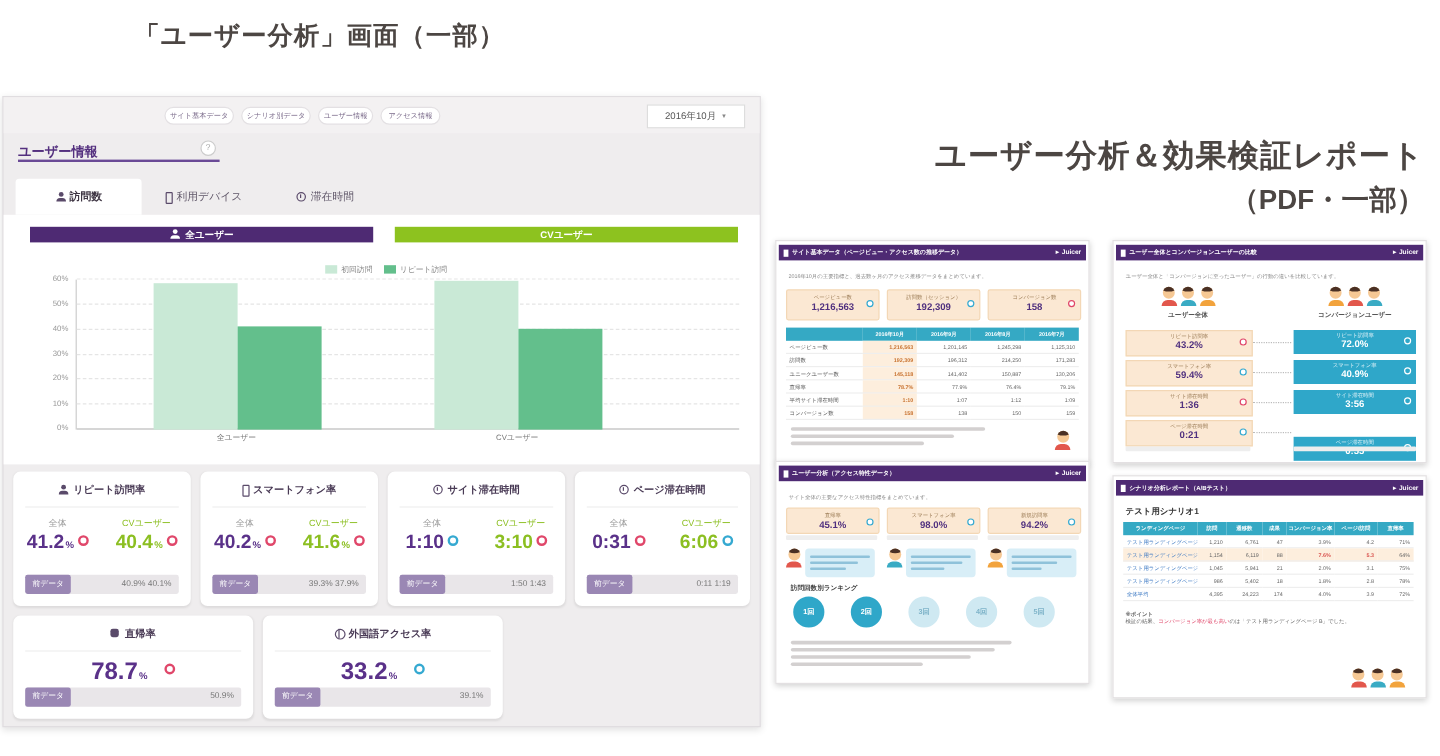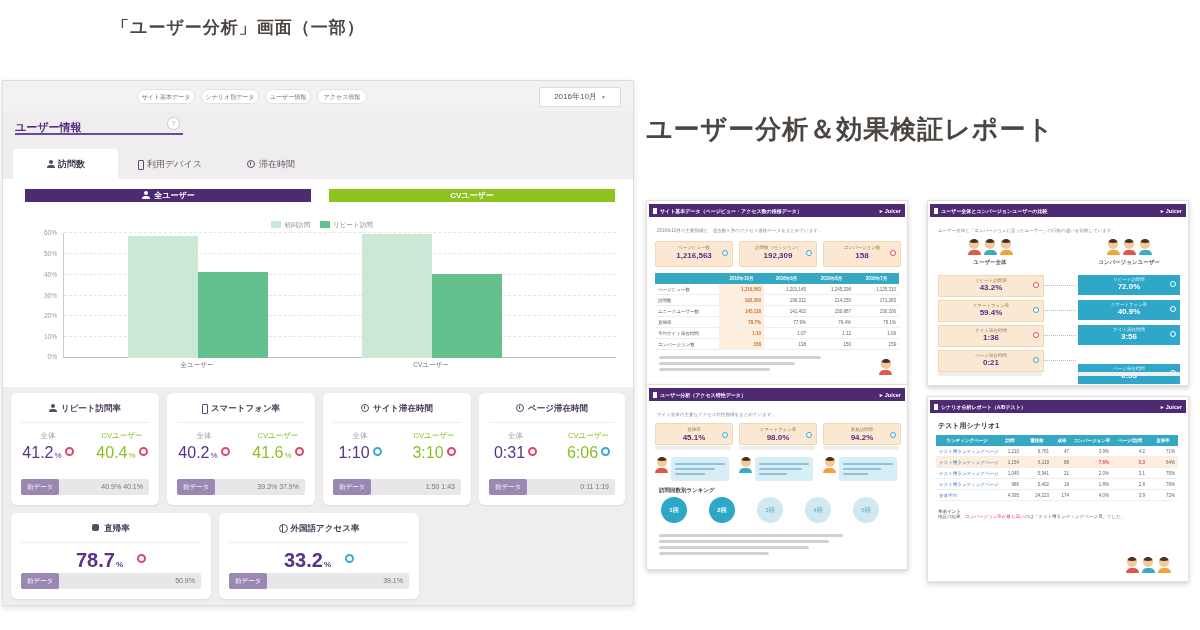"「ユーザー分析」画面（一部）" .lcap { font-size: 17px -> 21px }
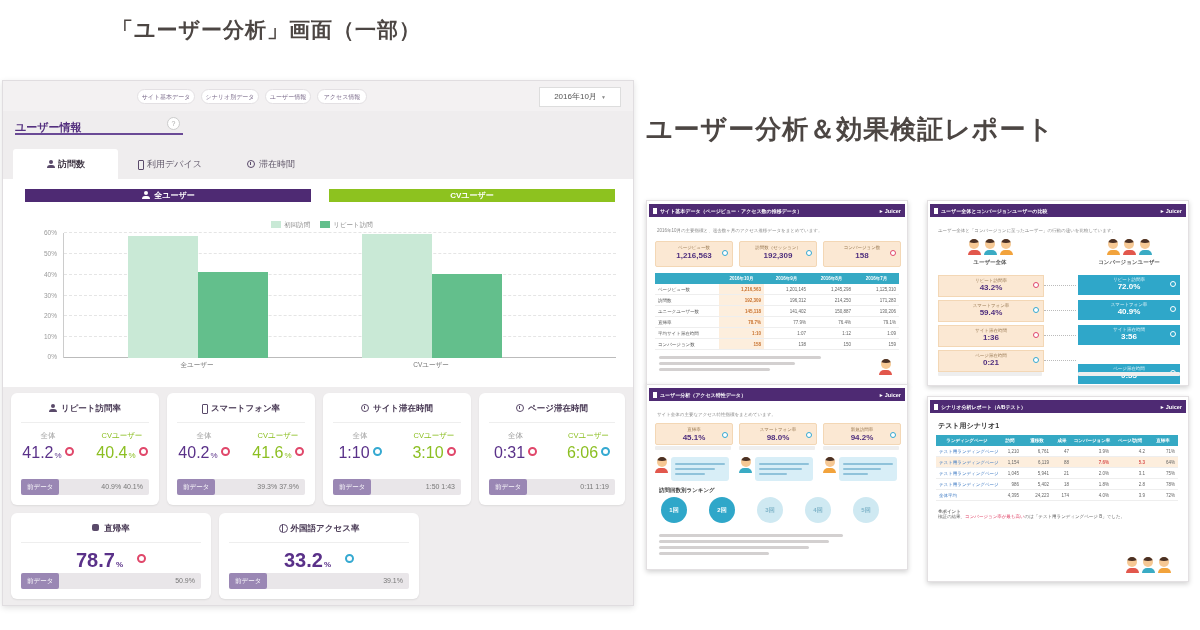"ユーザー分析＆効果検証レポート" .rcap { text-align: left -> right }
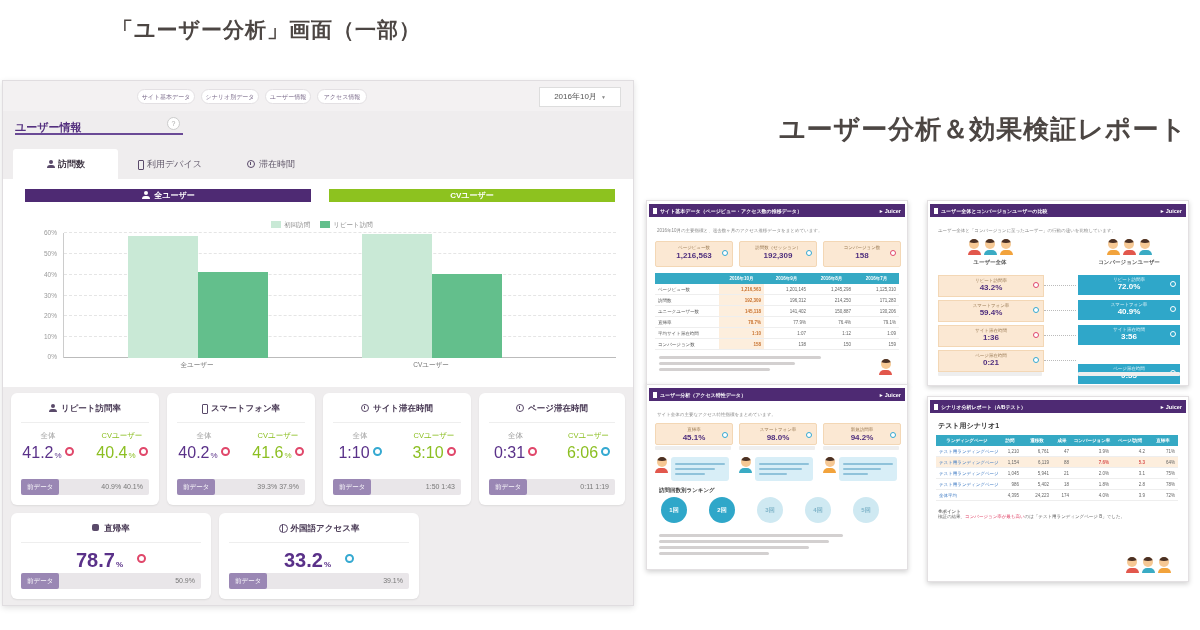"（PDF・一部）" div.l2 { html: none -> <div>（PDF・一部）</div> }
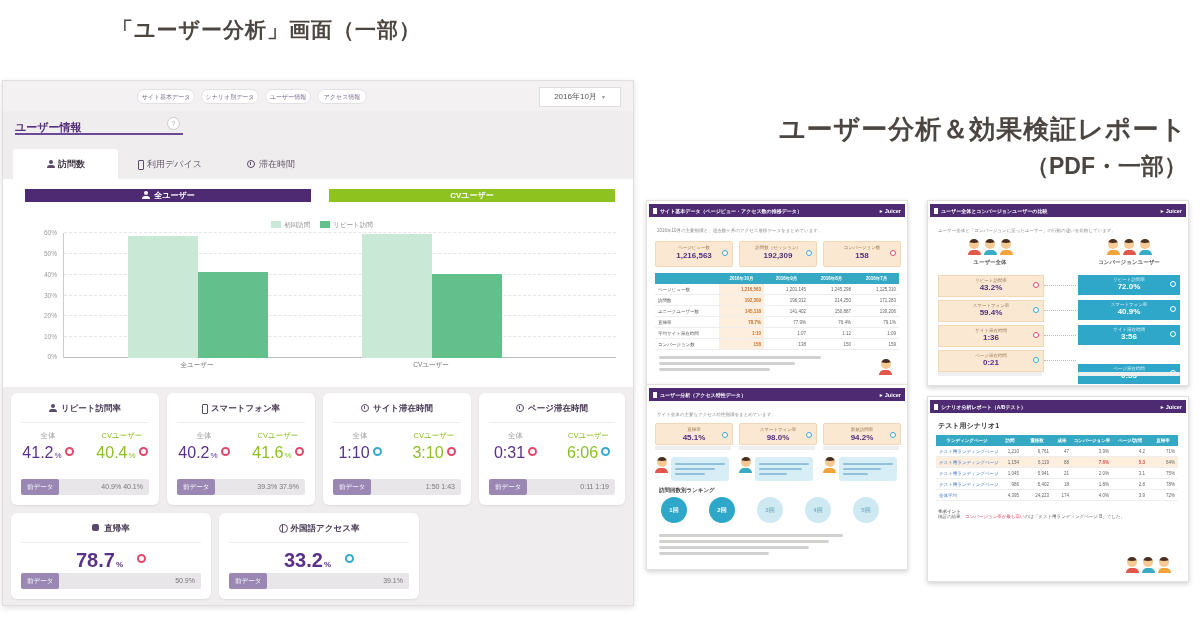"41.2%" .mv-v { font-weight: normal -> bold }
